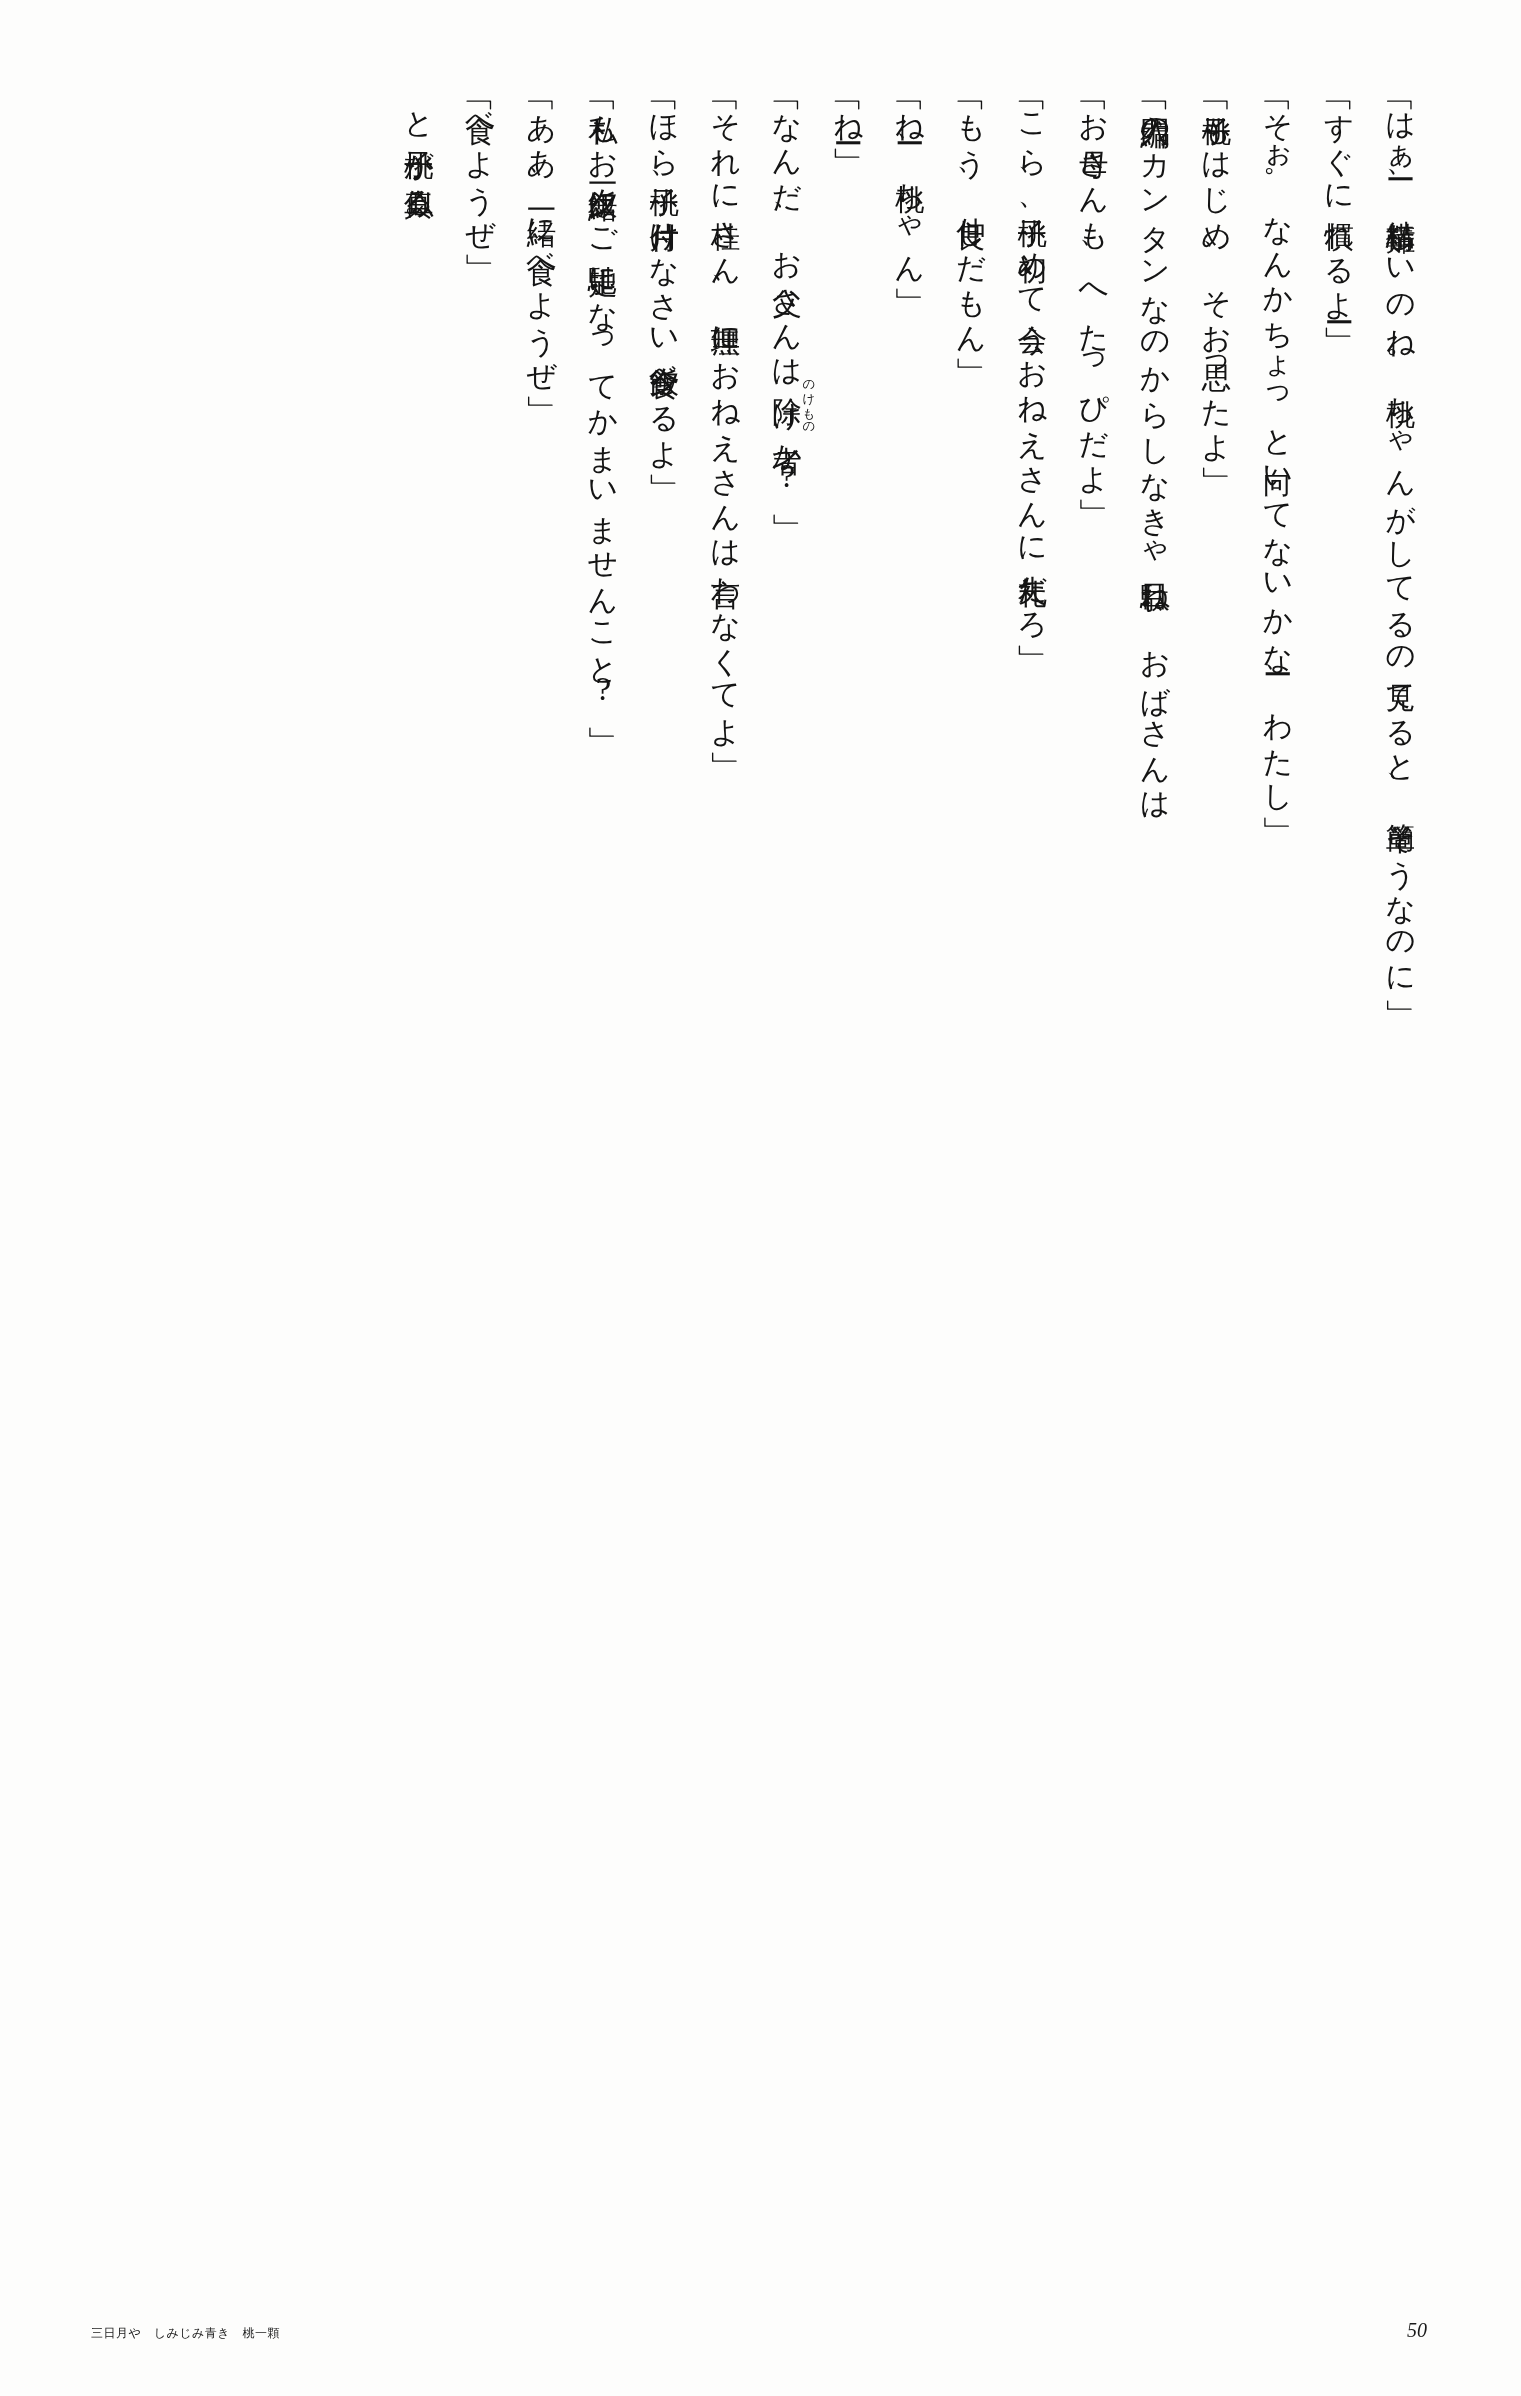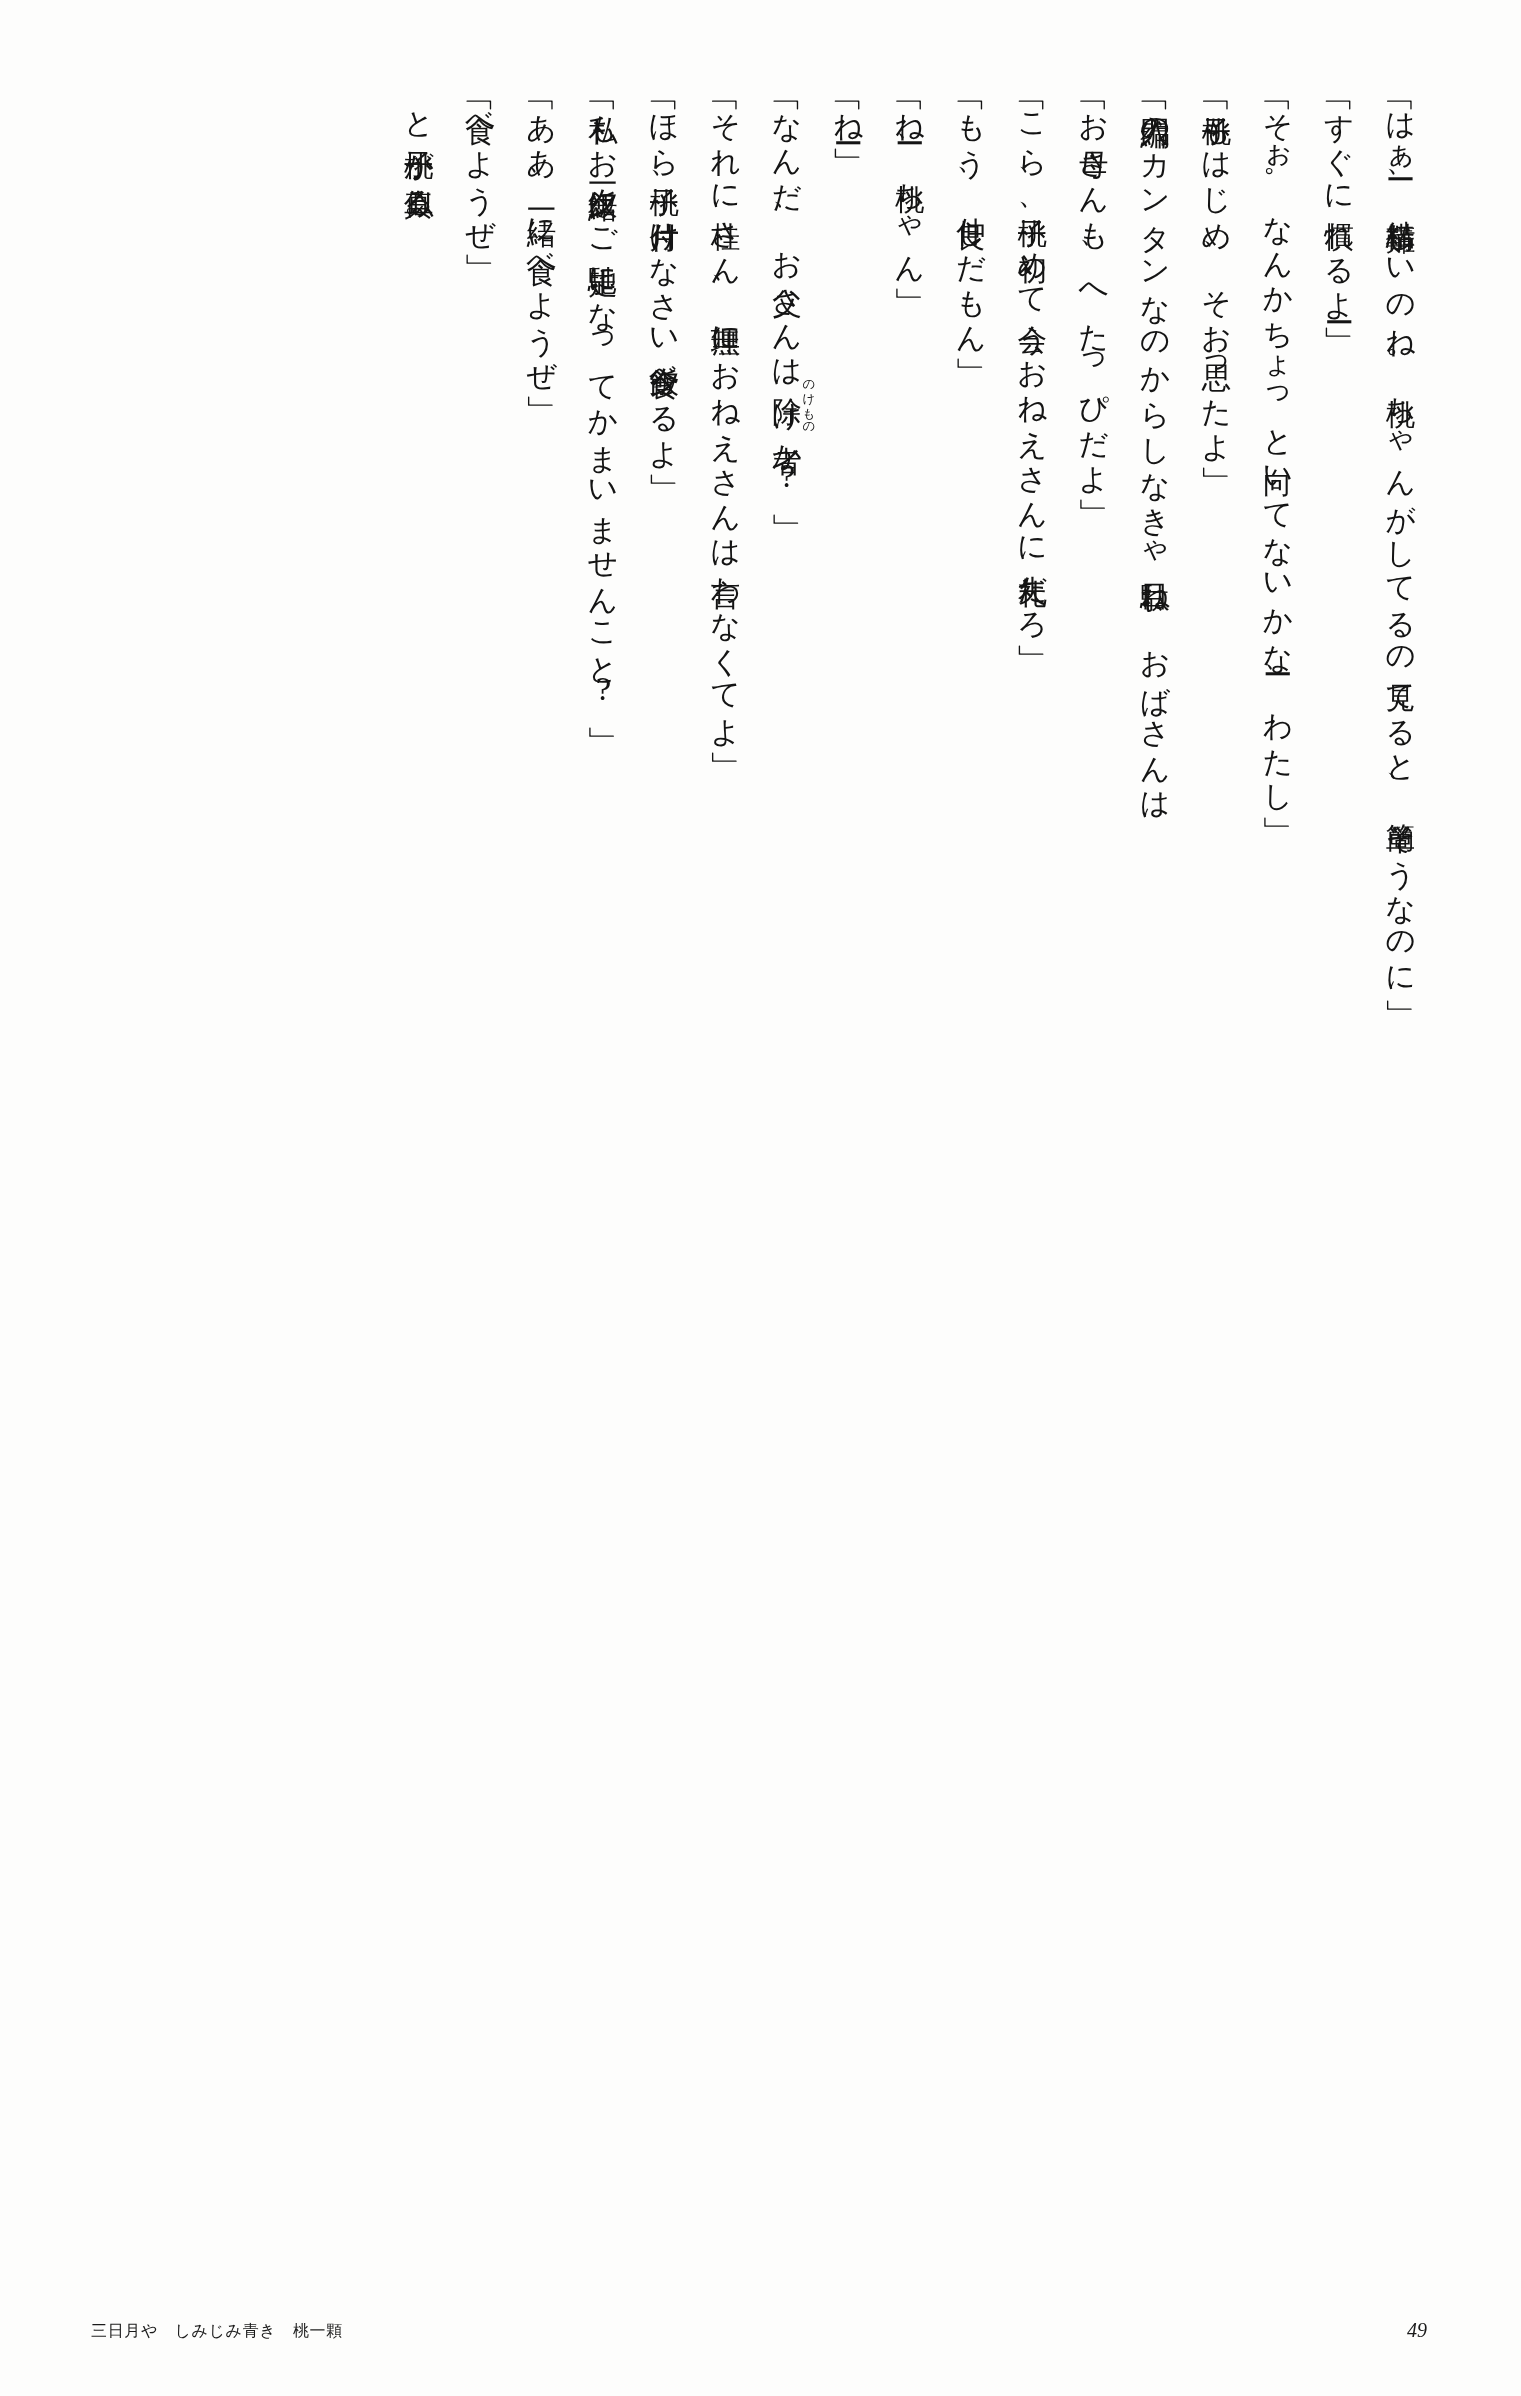"三日月や しみじみ青き 桃一顆" .footer-haiku { font-size: 16px -> 12px }
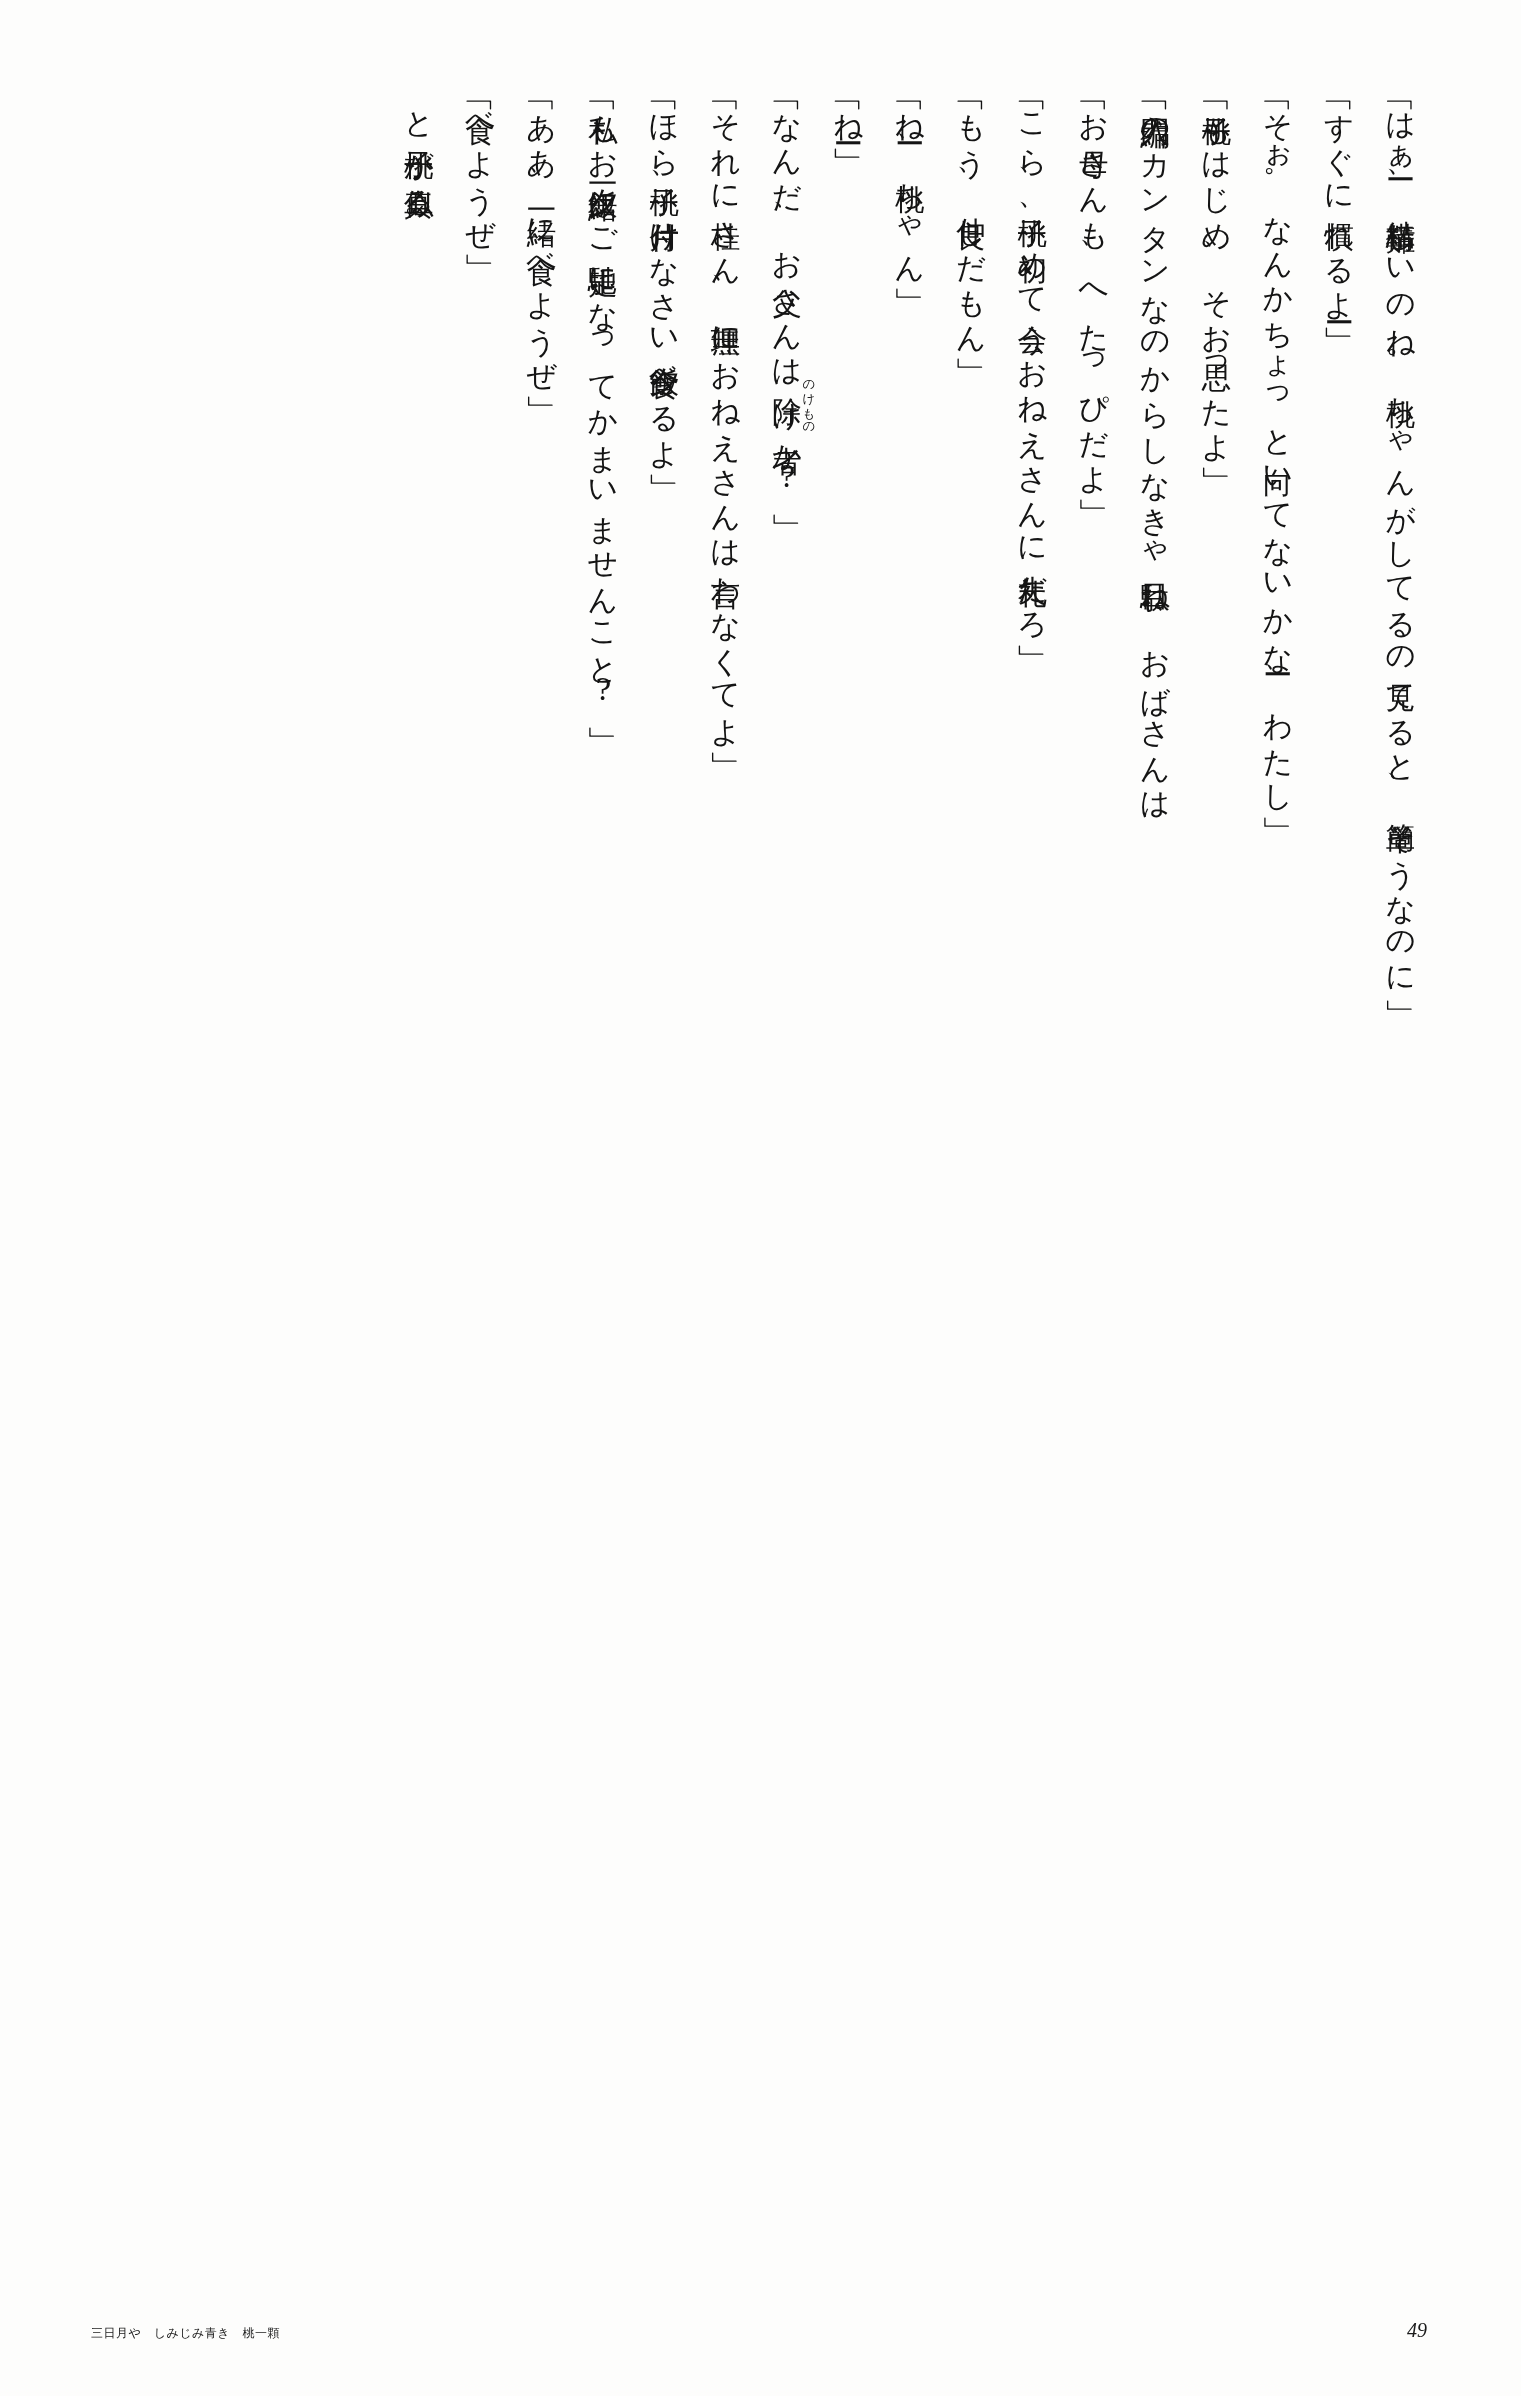"49" div.footer-page { text: 49 -> 50 }
